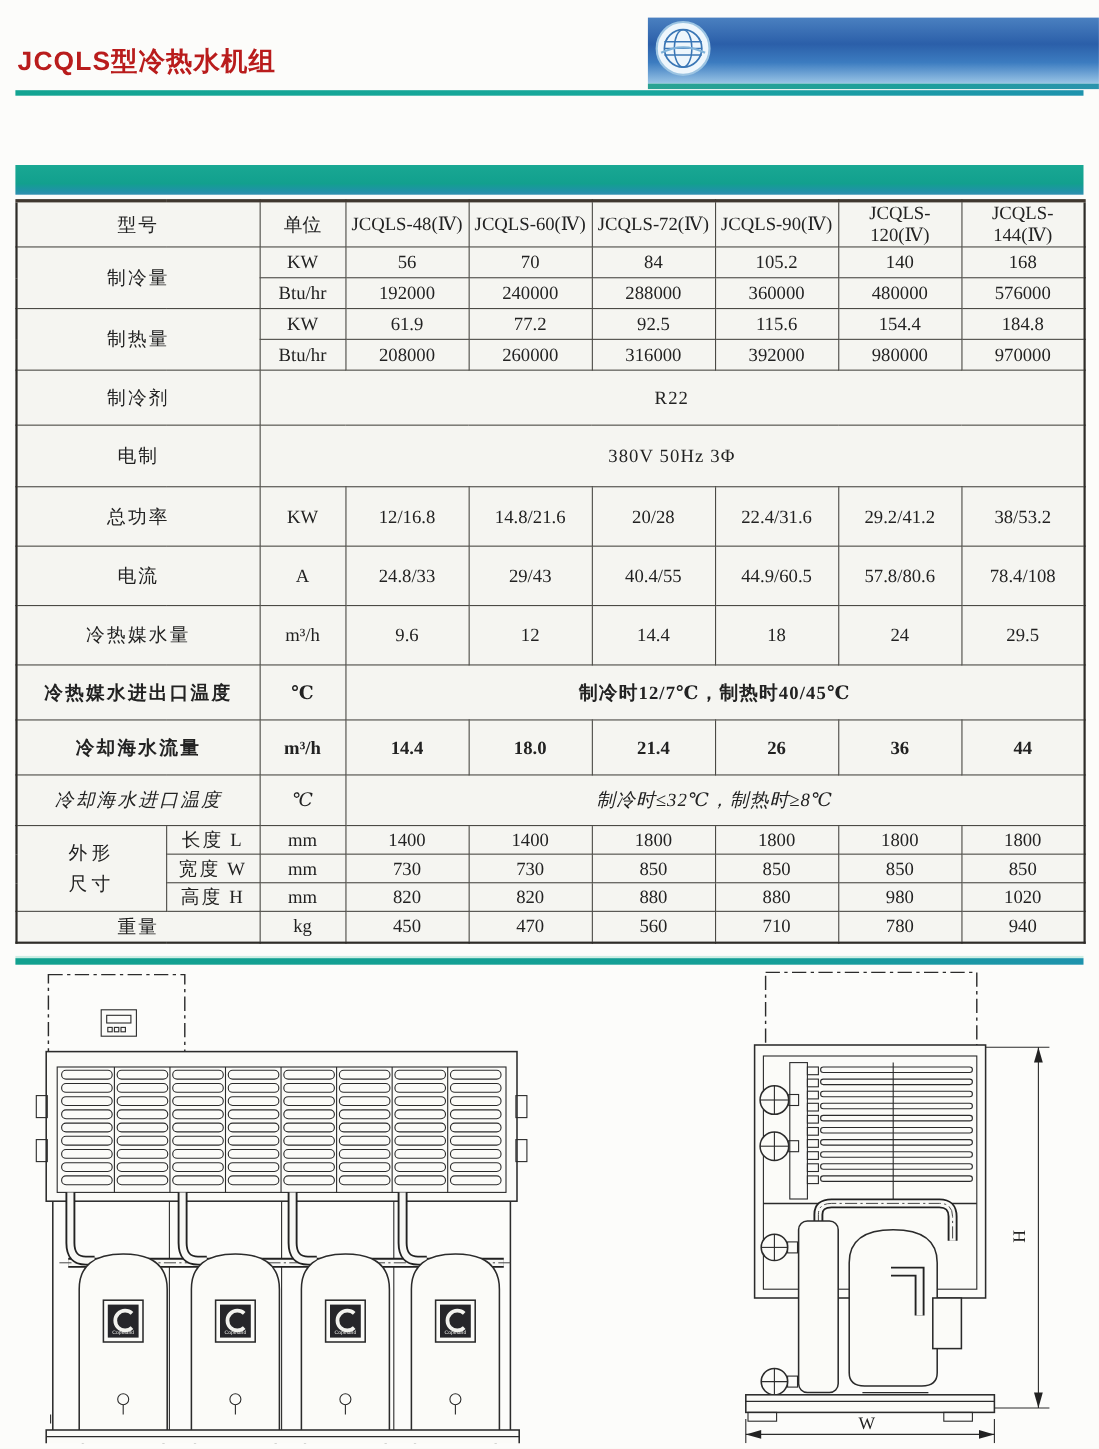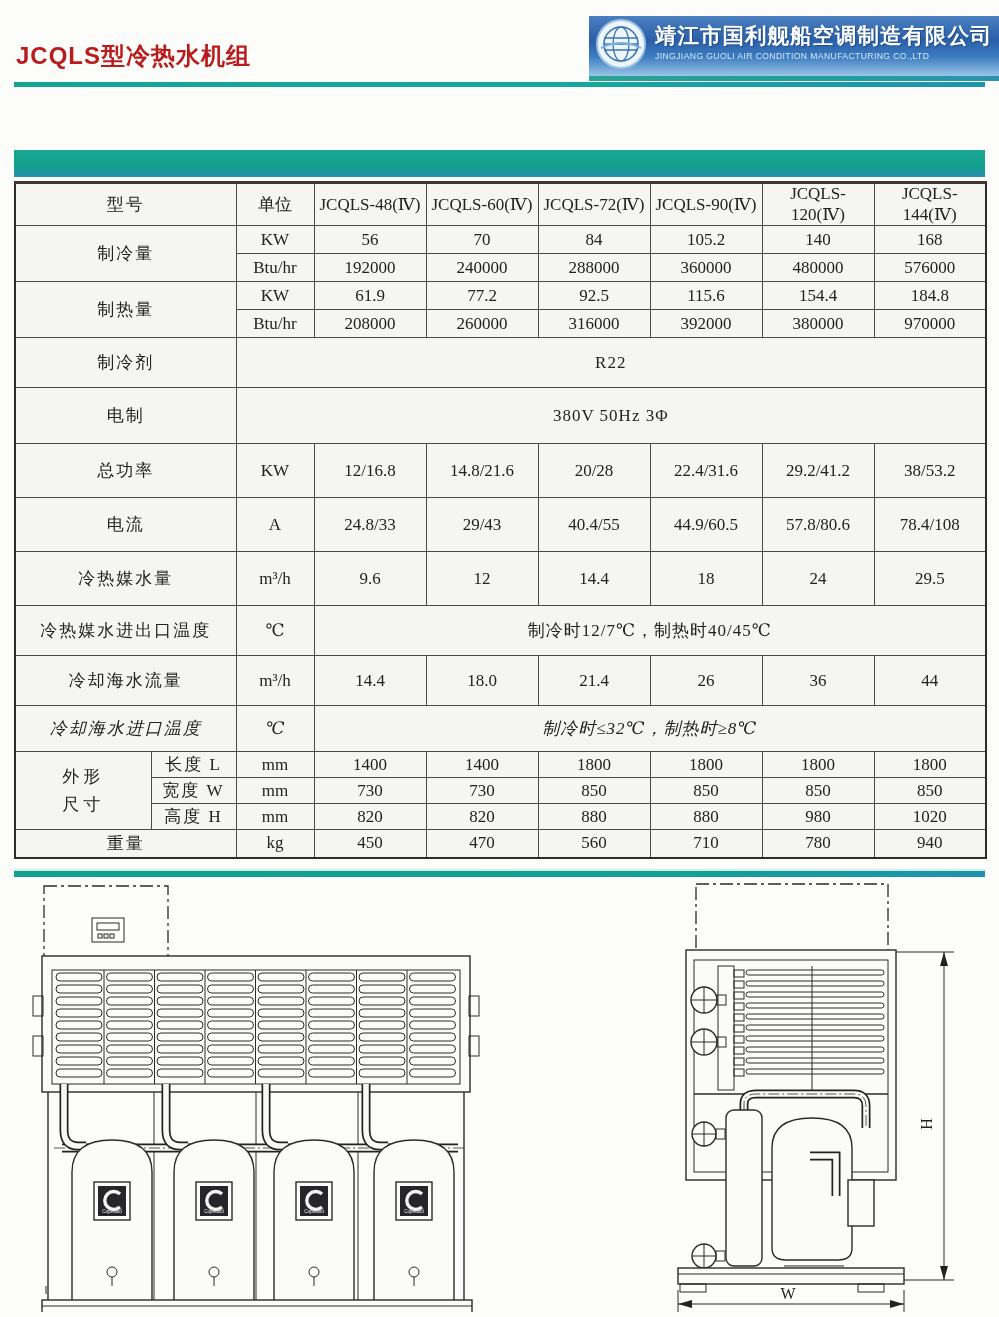"靖江市国利舰船空调制造有限公司" div.company { html: <div> <span>靖江市国利舰船空调制造有限公司</span> <span>JINGJIANG GUOLI AIR CONDITION MANUFACTURING CO.,LTD</span> </div> -> none }
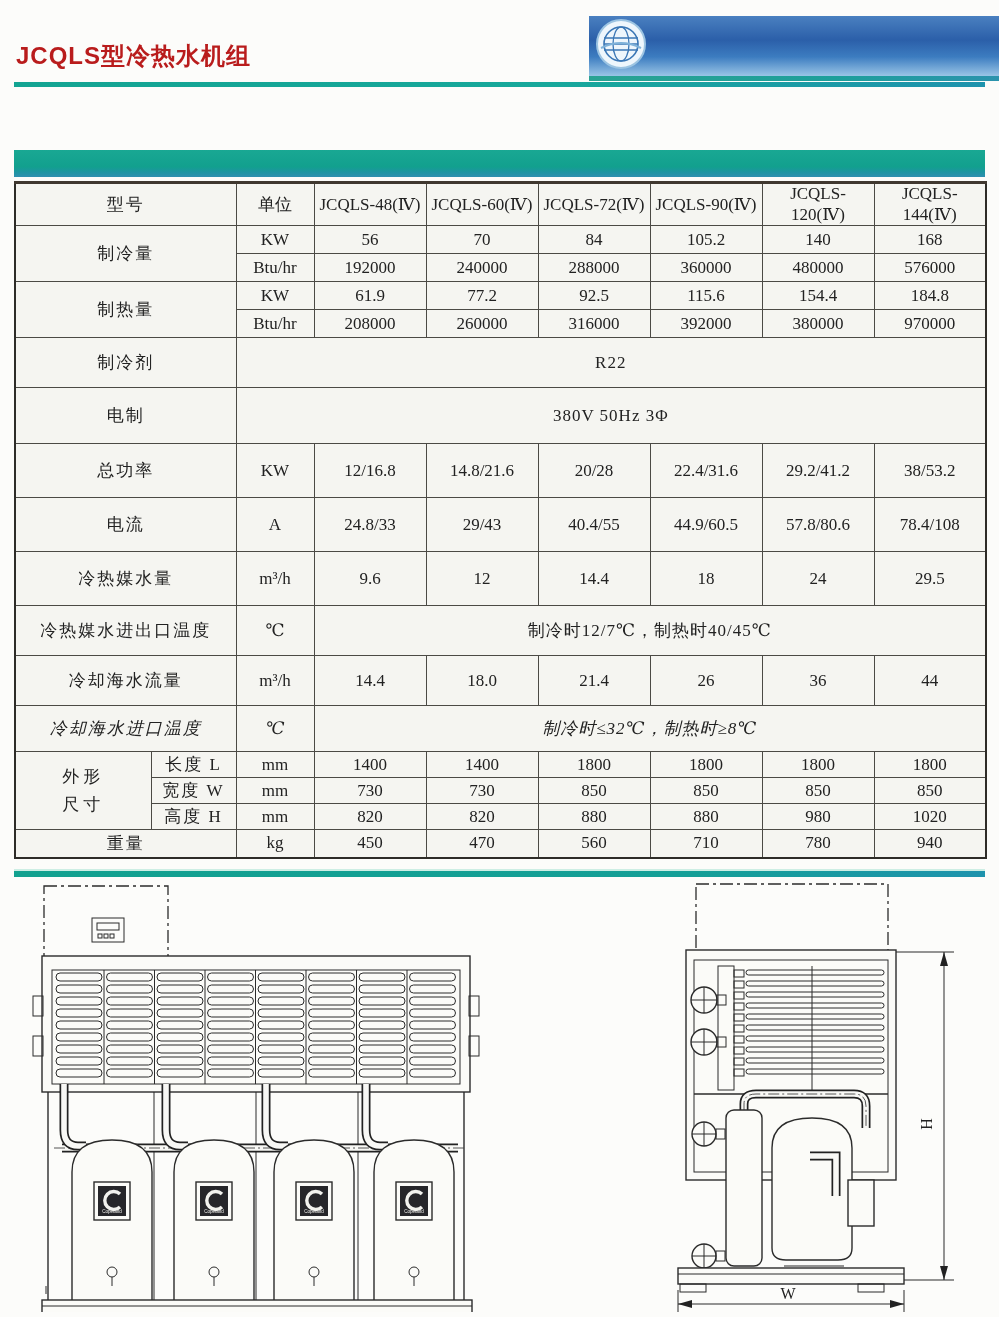"380000" td { text: 380000 -> 980000 }
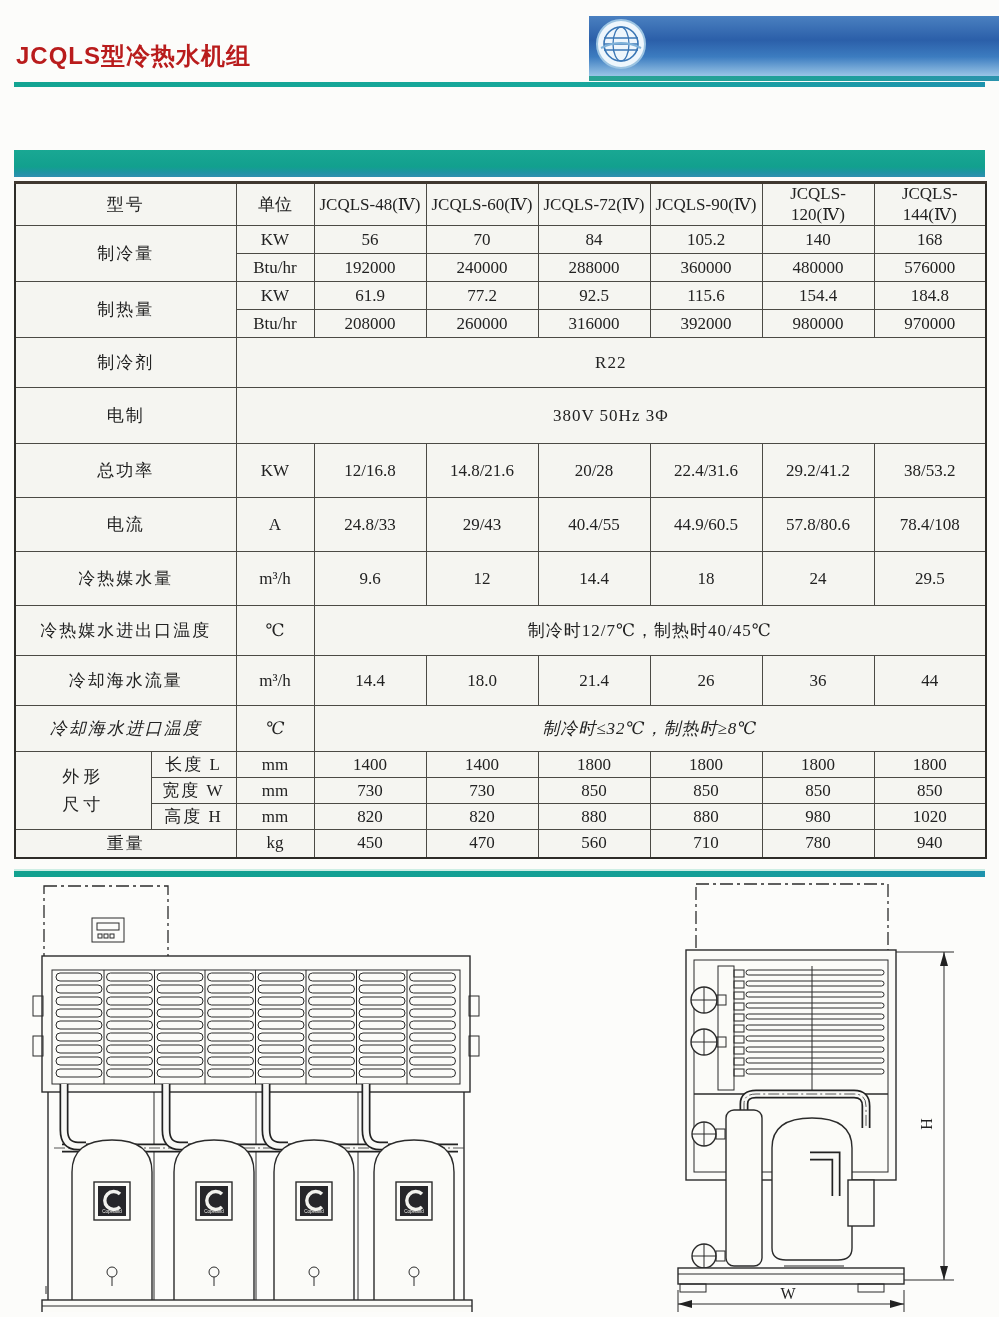"冷热媒水进出口温度" .spec tr:nth-child(11),.spec tr:nth-child(12) { font-weight: none -> bold }
